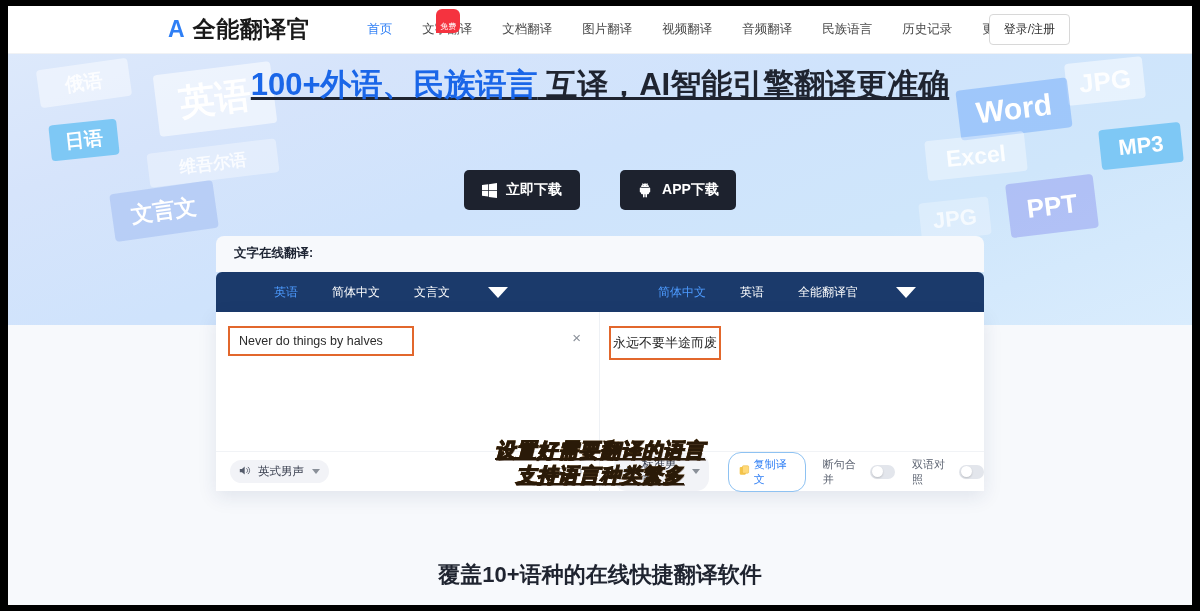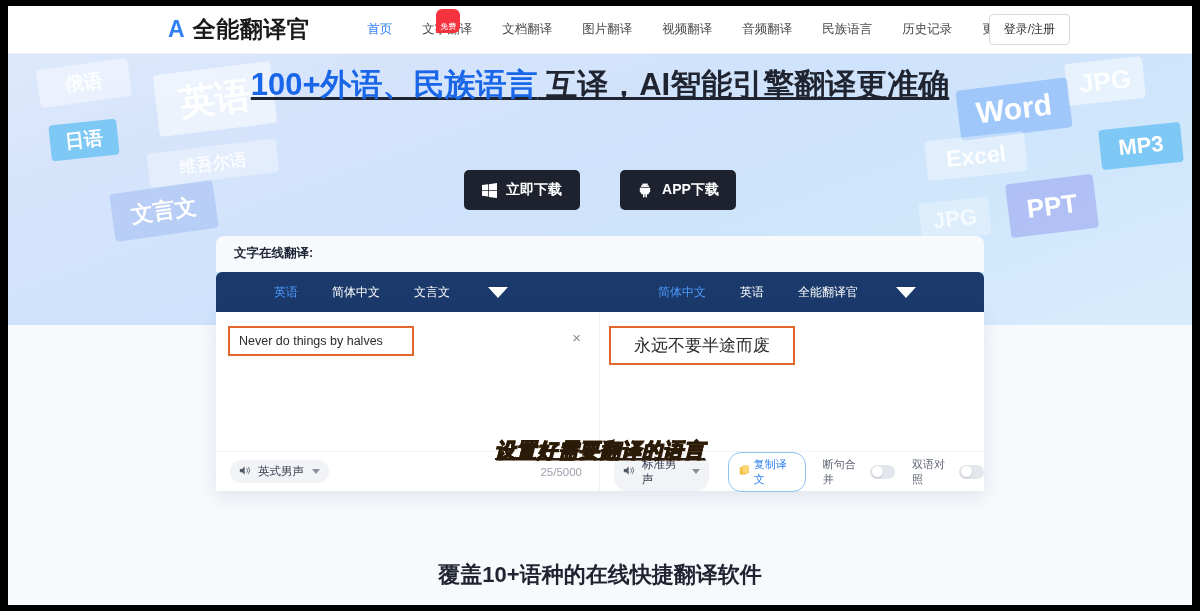"永远不要半途而废" .out-text { font-size: 17px -> 13px; padding: 6px 23px -> 6px 2px }
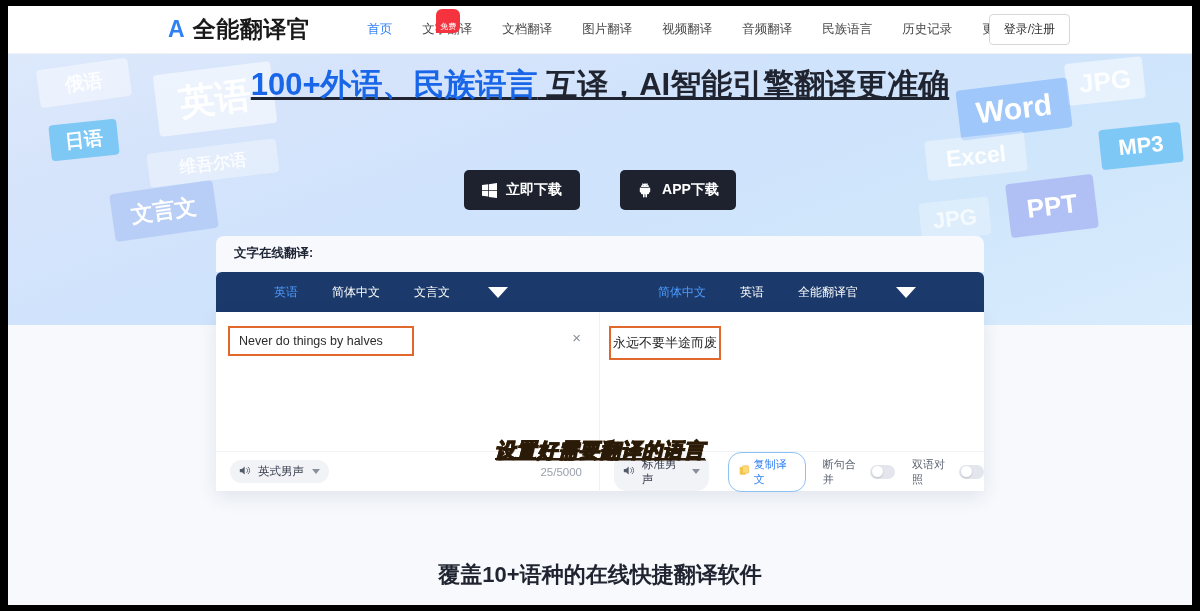"支持语言种类繁多" span.anno-line { html: none -> <span>支持语言种类繁多</span> }
